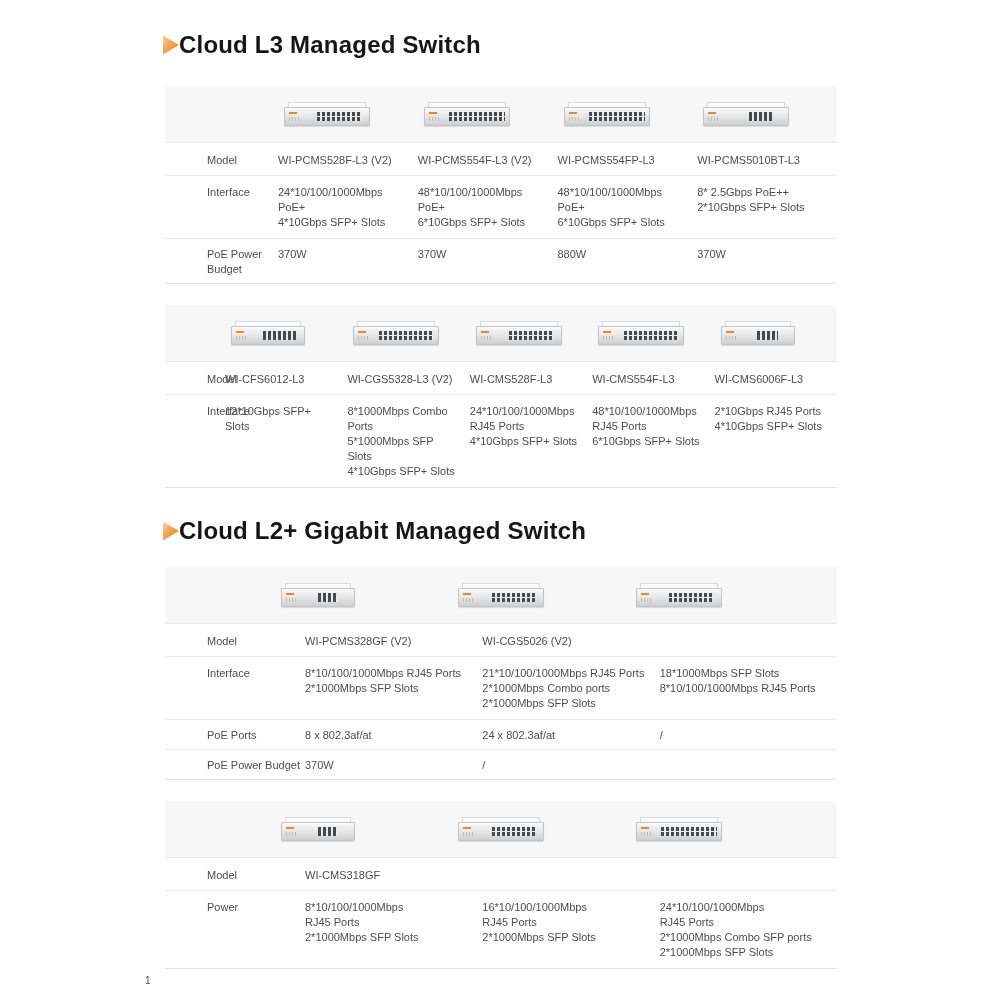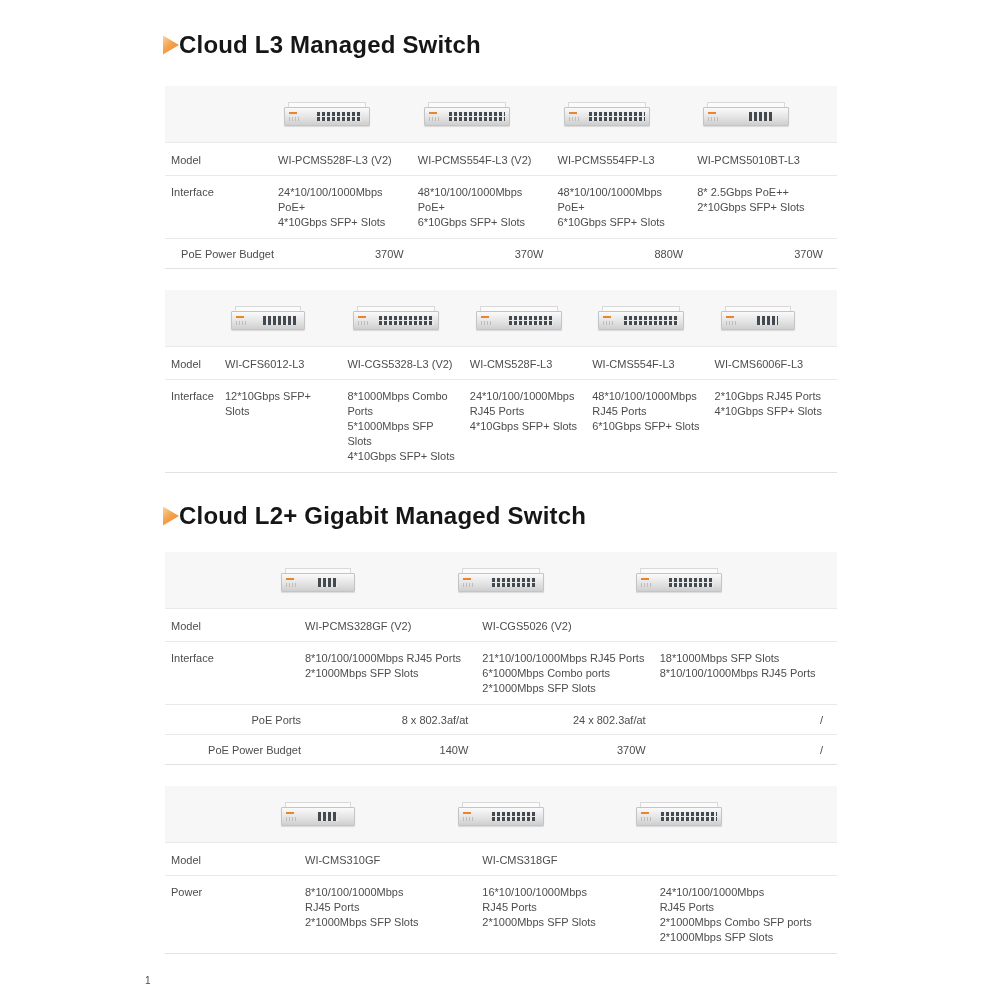"Model" .lbl { margin-left: none -> 36px }
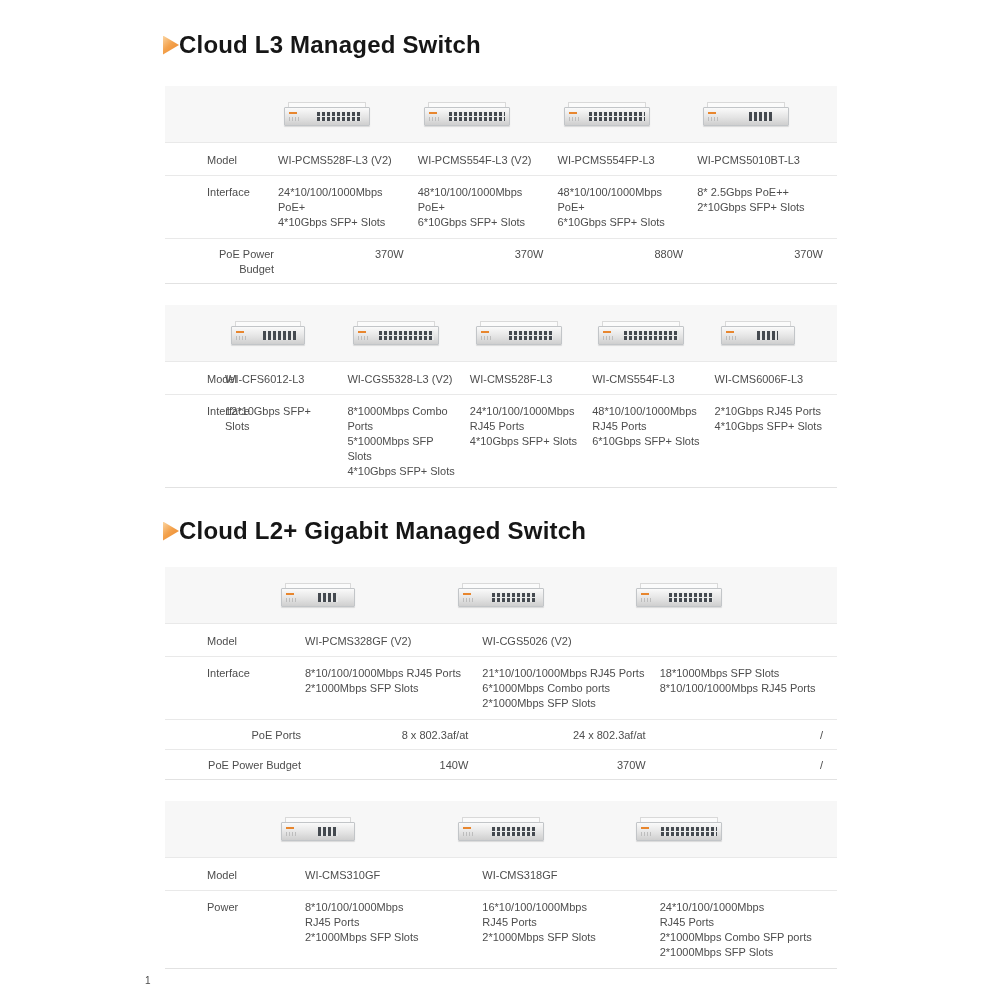"PoE Power Budget" .r-slim .lbl,.r-slim .val { text-align: right -> none }
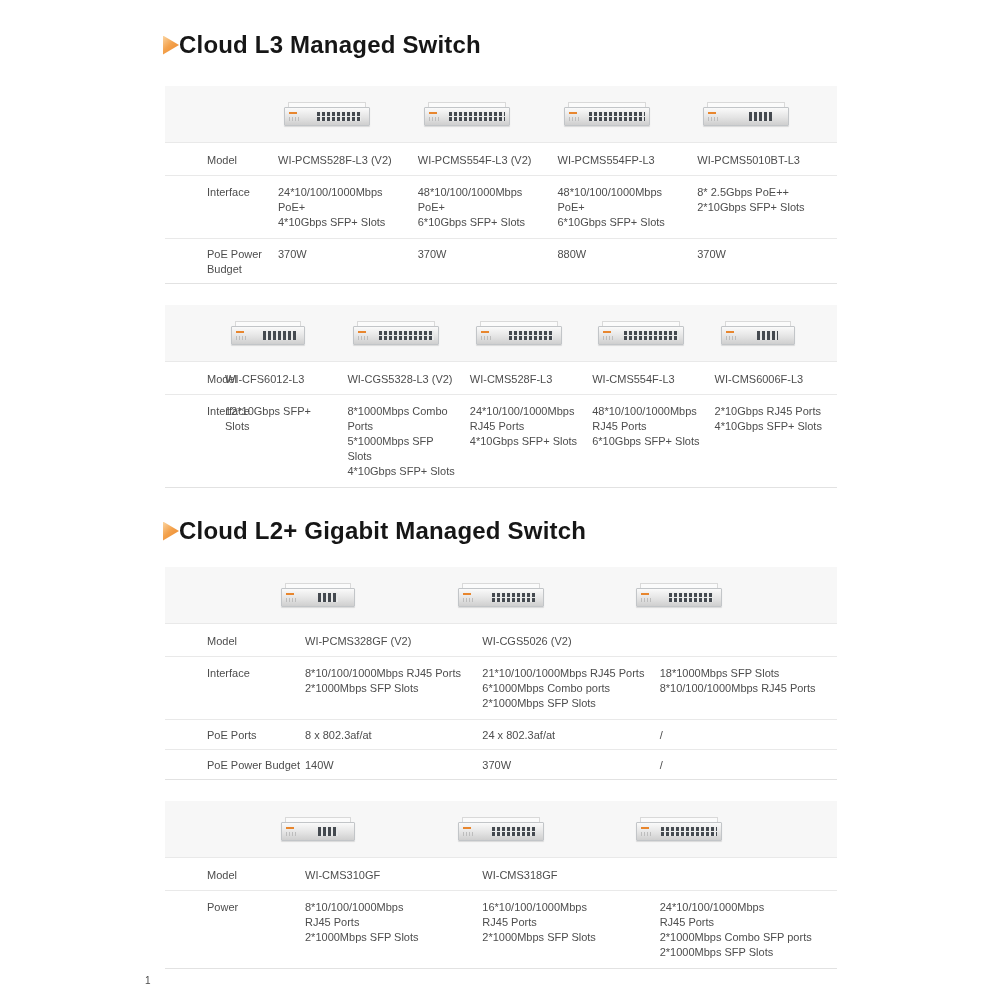"6*1000Mbps Combo ports" div { text: 6 -> 2 }
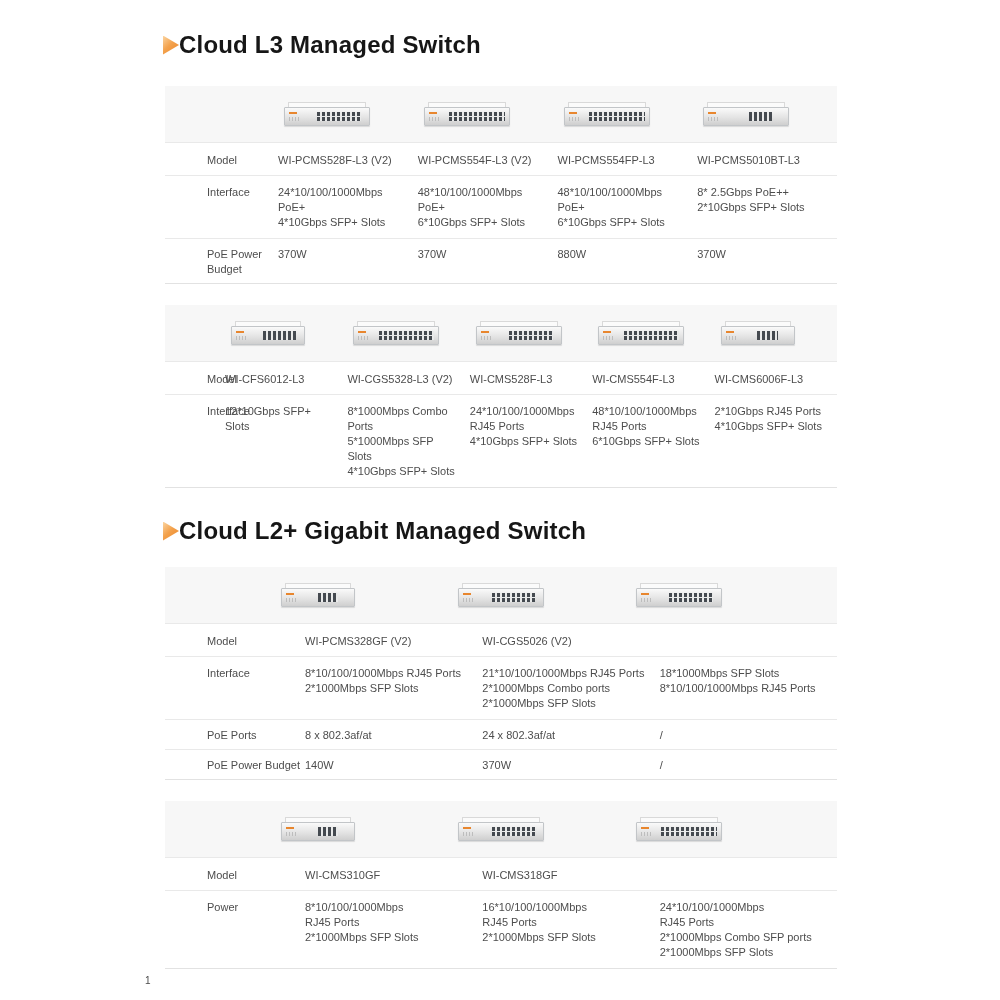"140W" div.cell { html: <div>140W</div> -> none }
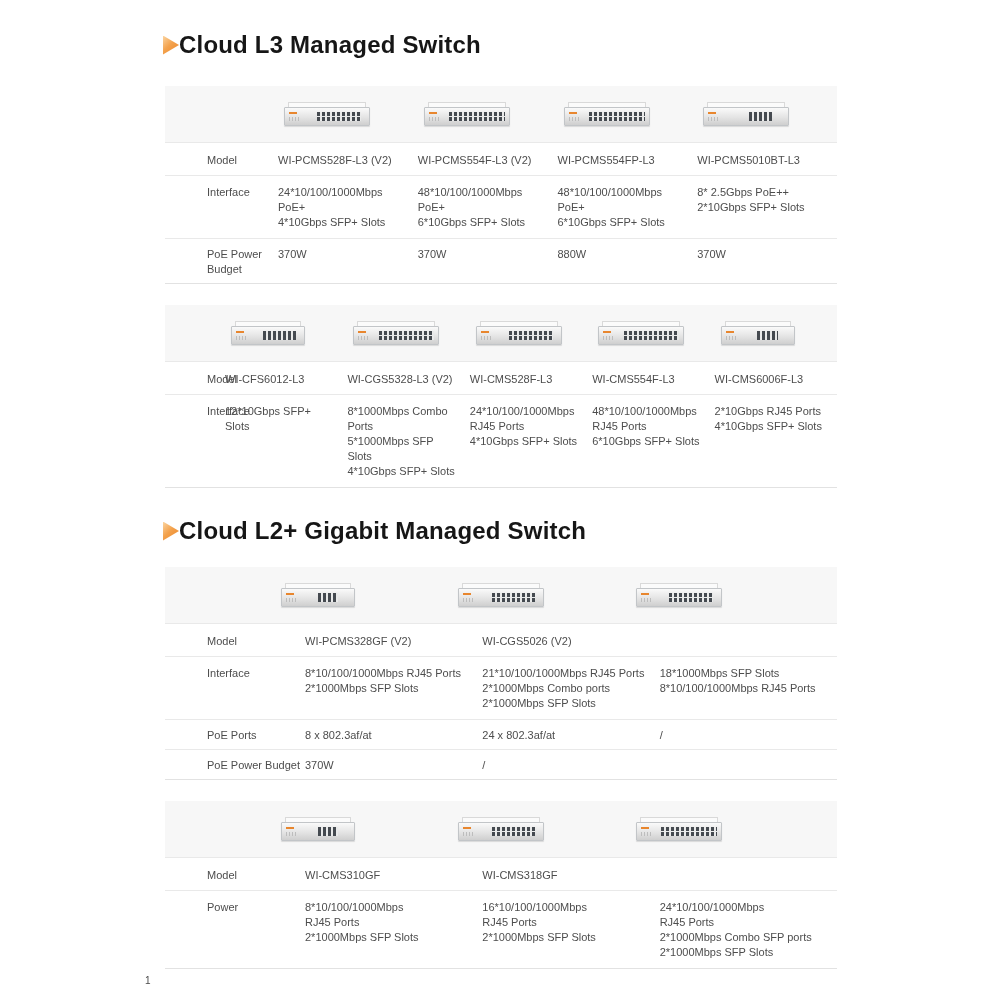"WI-CMS310GF" div.cell { html: <div>WI-CMS310GF</div> -> none }
